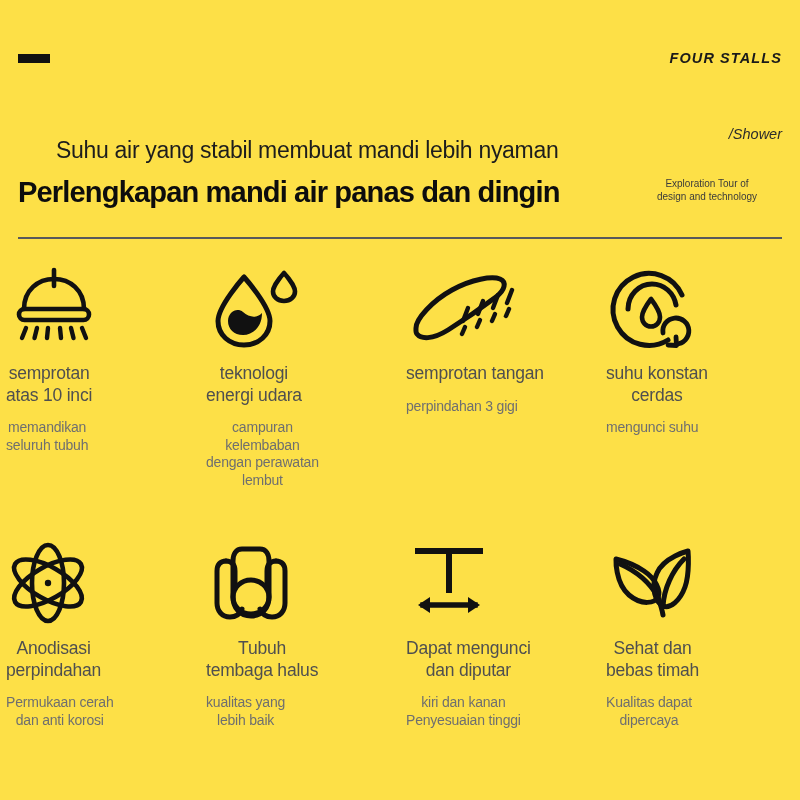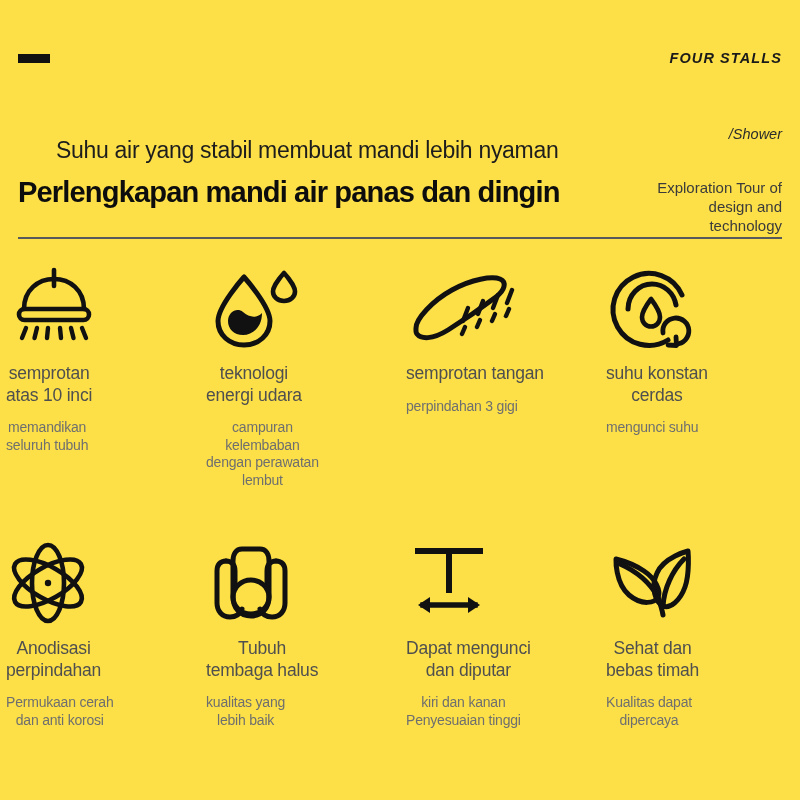"Exploration Tour of" .tagline { font-size: 15px -> 10px; text-align: right -> center }
